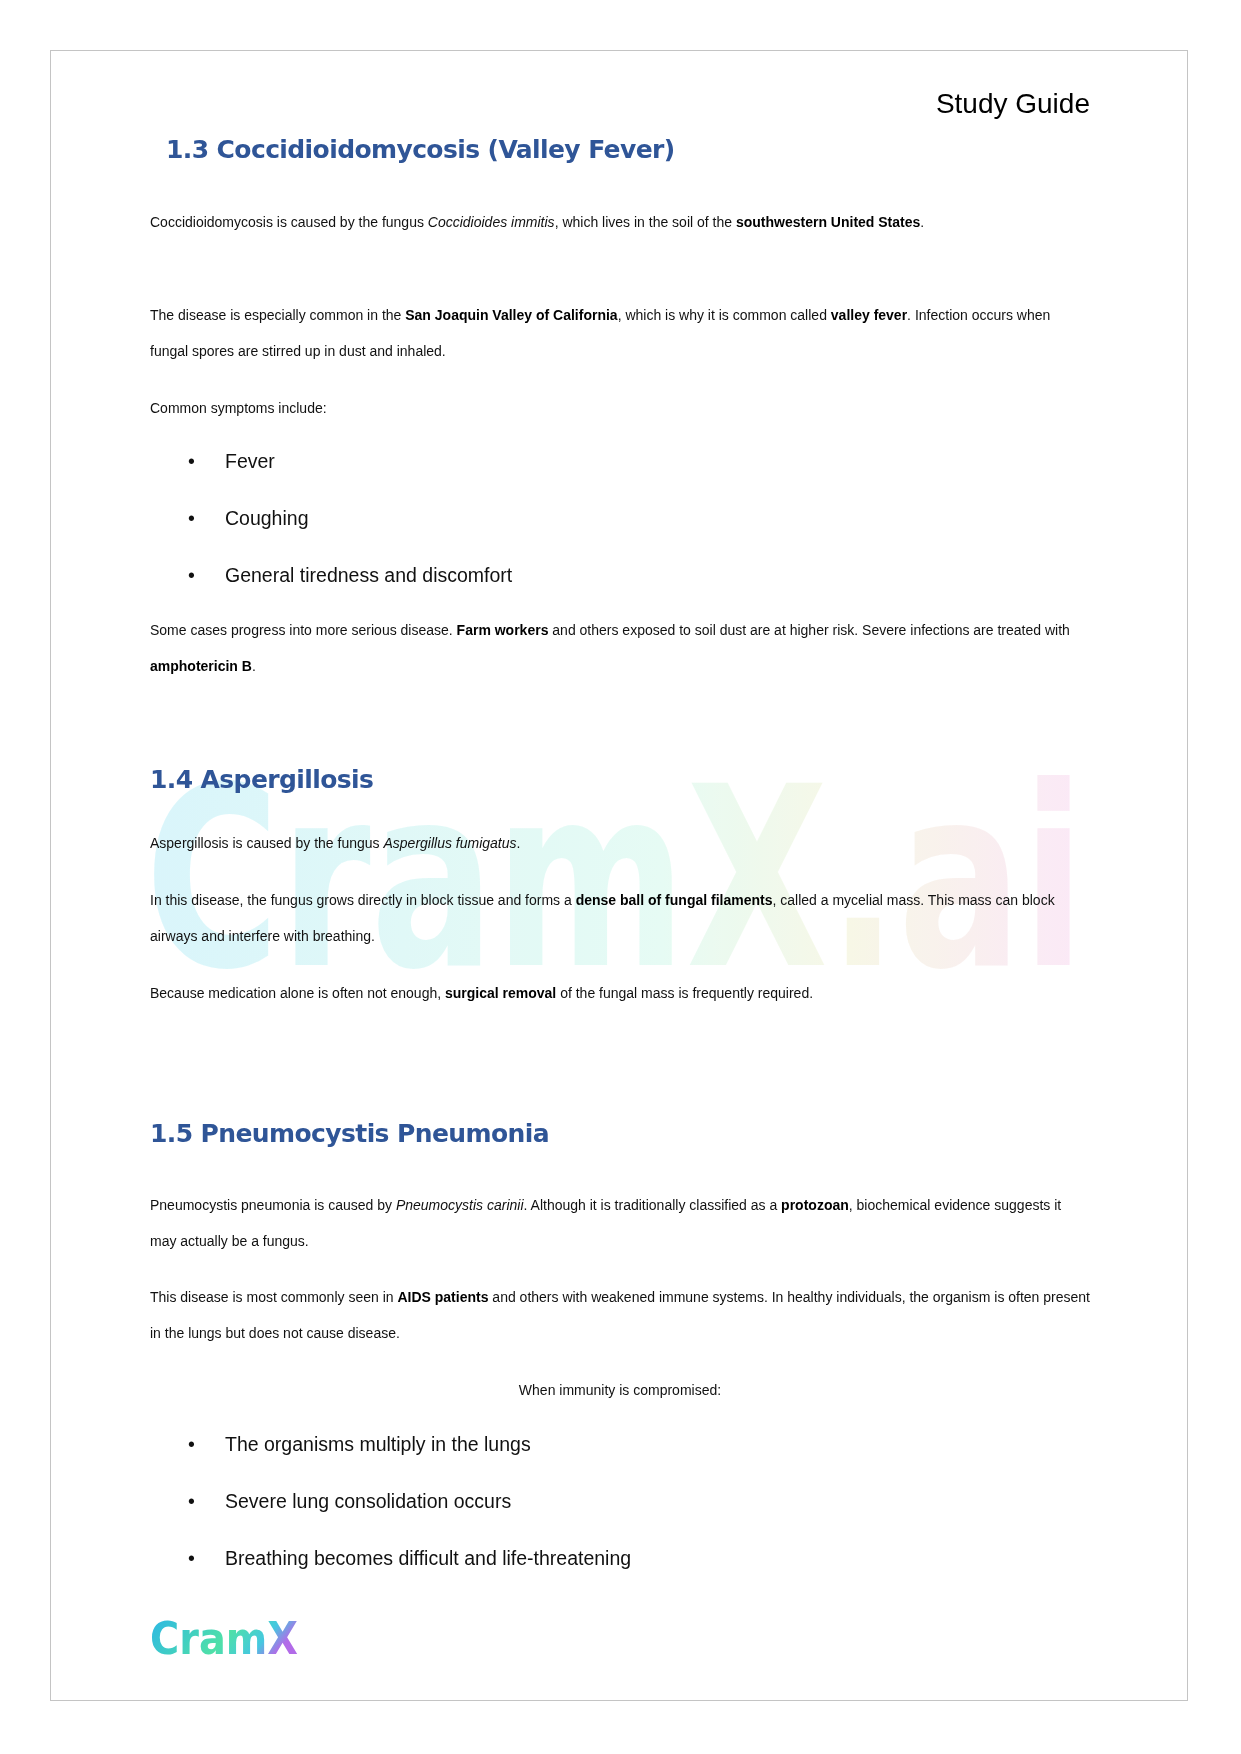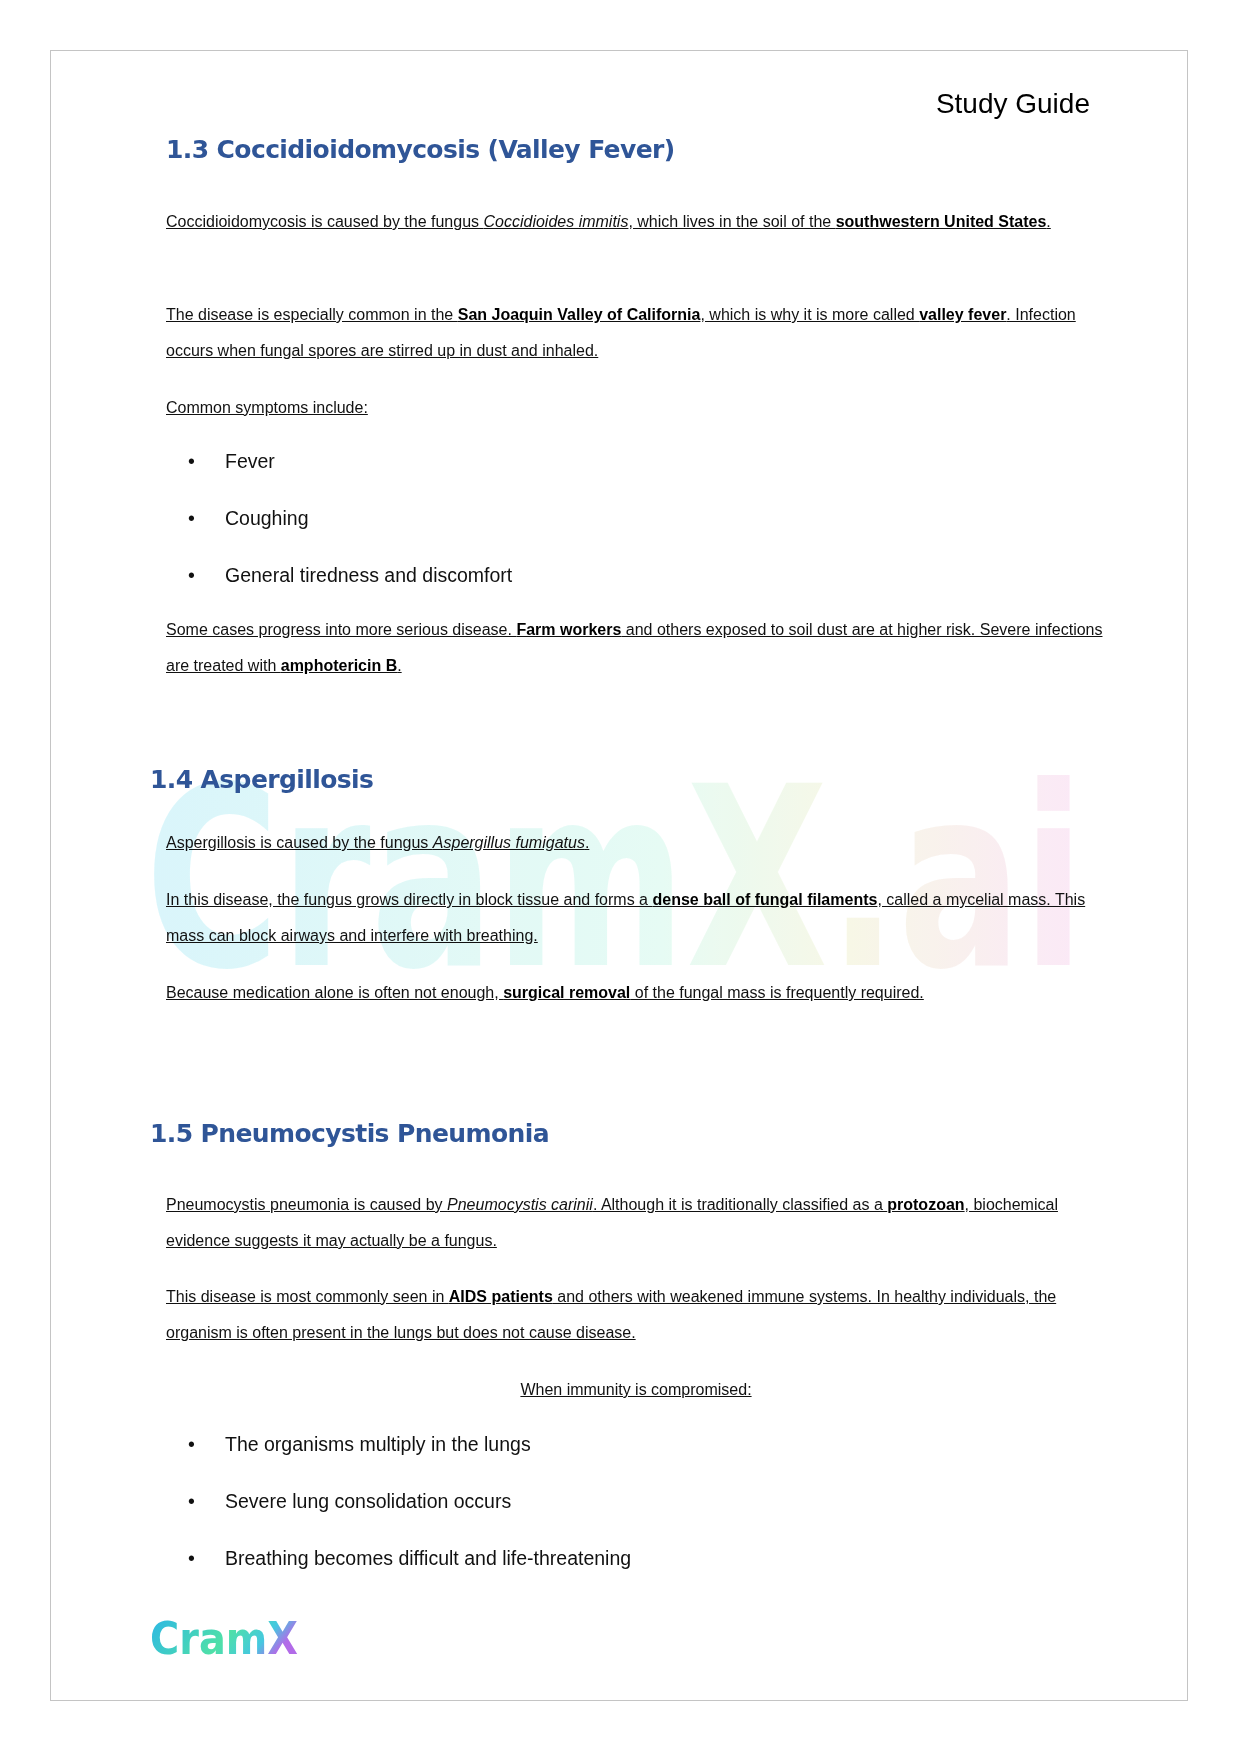"Coccidioidomycosis is caused by the" .para { font-size: 16px -> 14px; left: 16px -> 0; text-decoration: underline -> none }
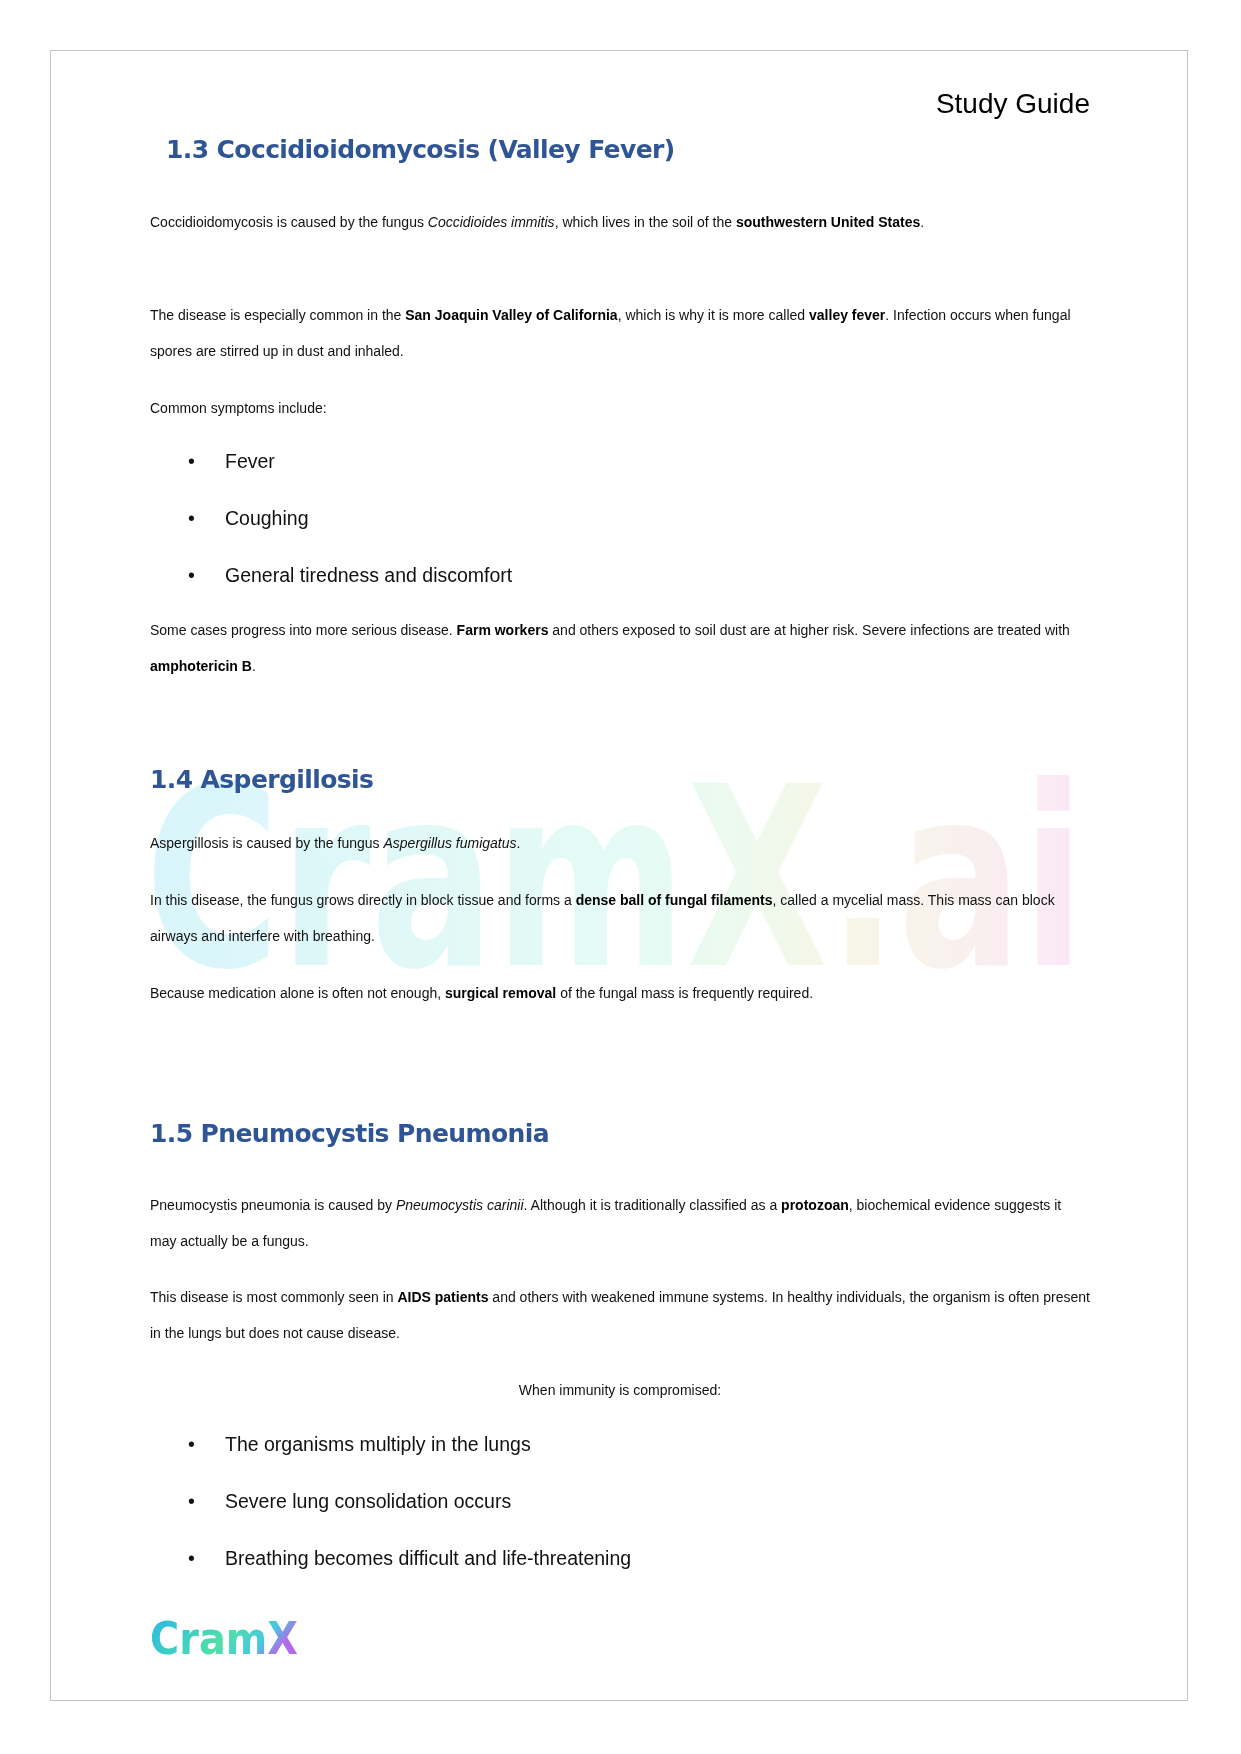", which is why it" span { text: more -> common }
